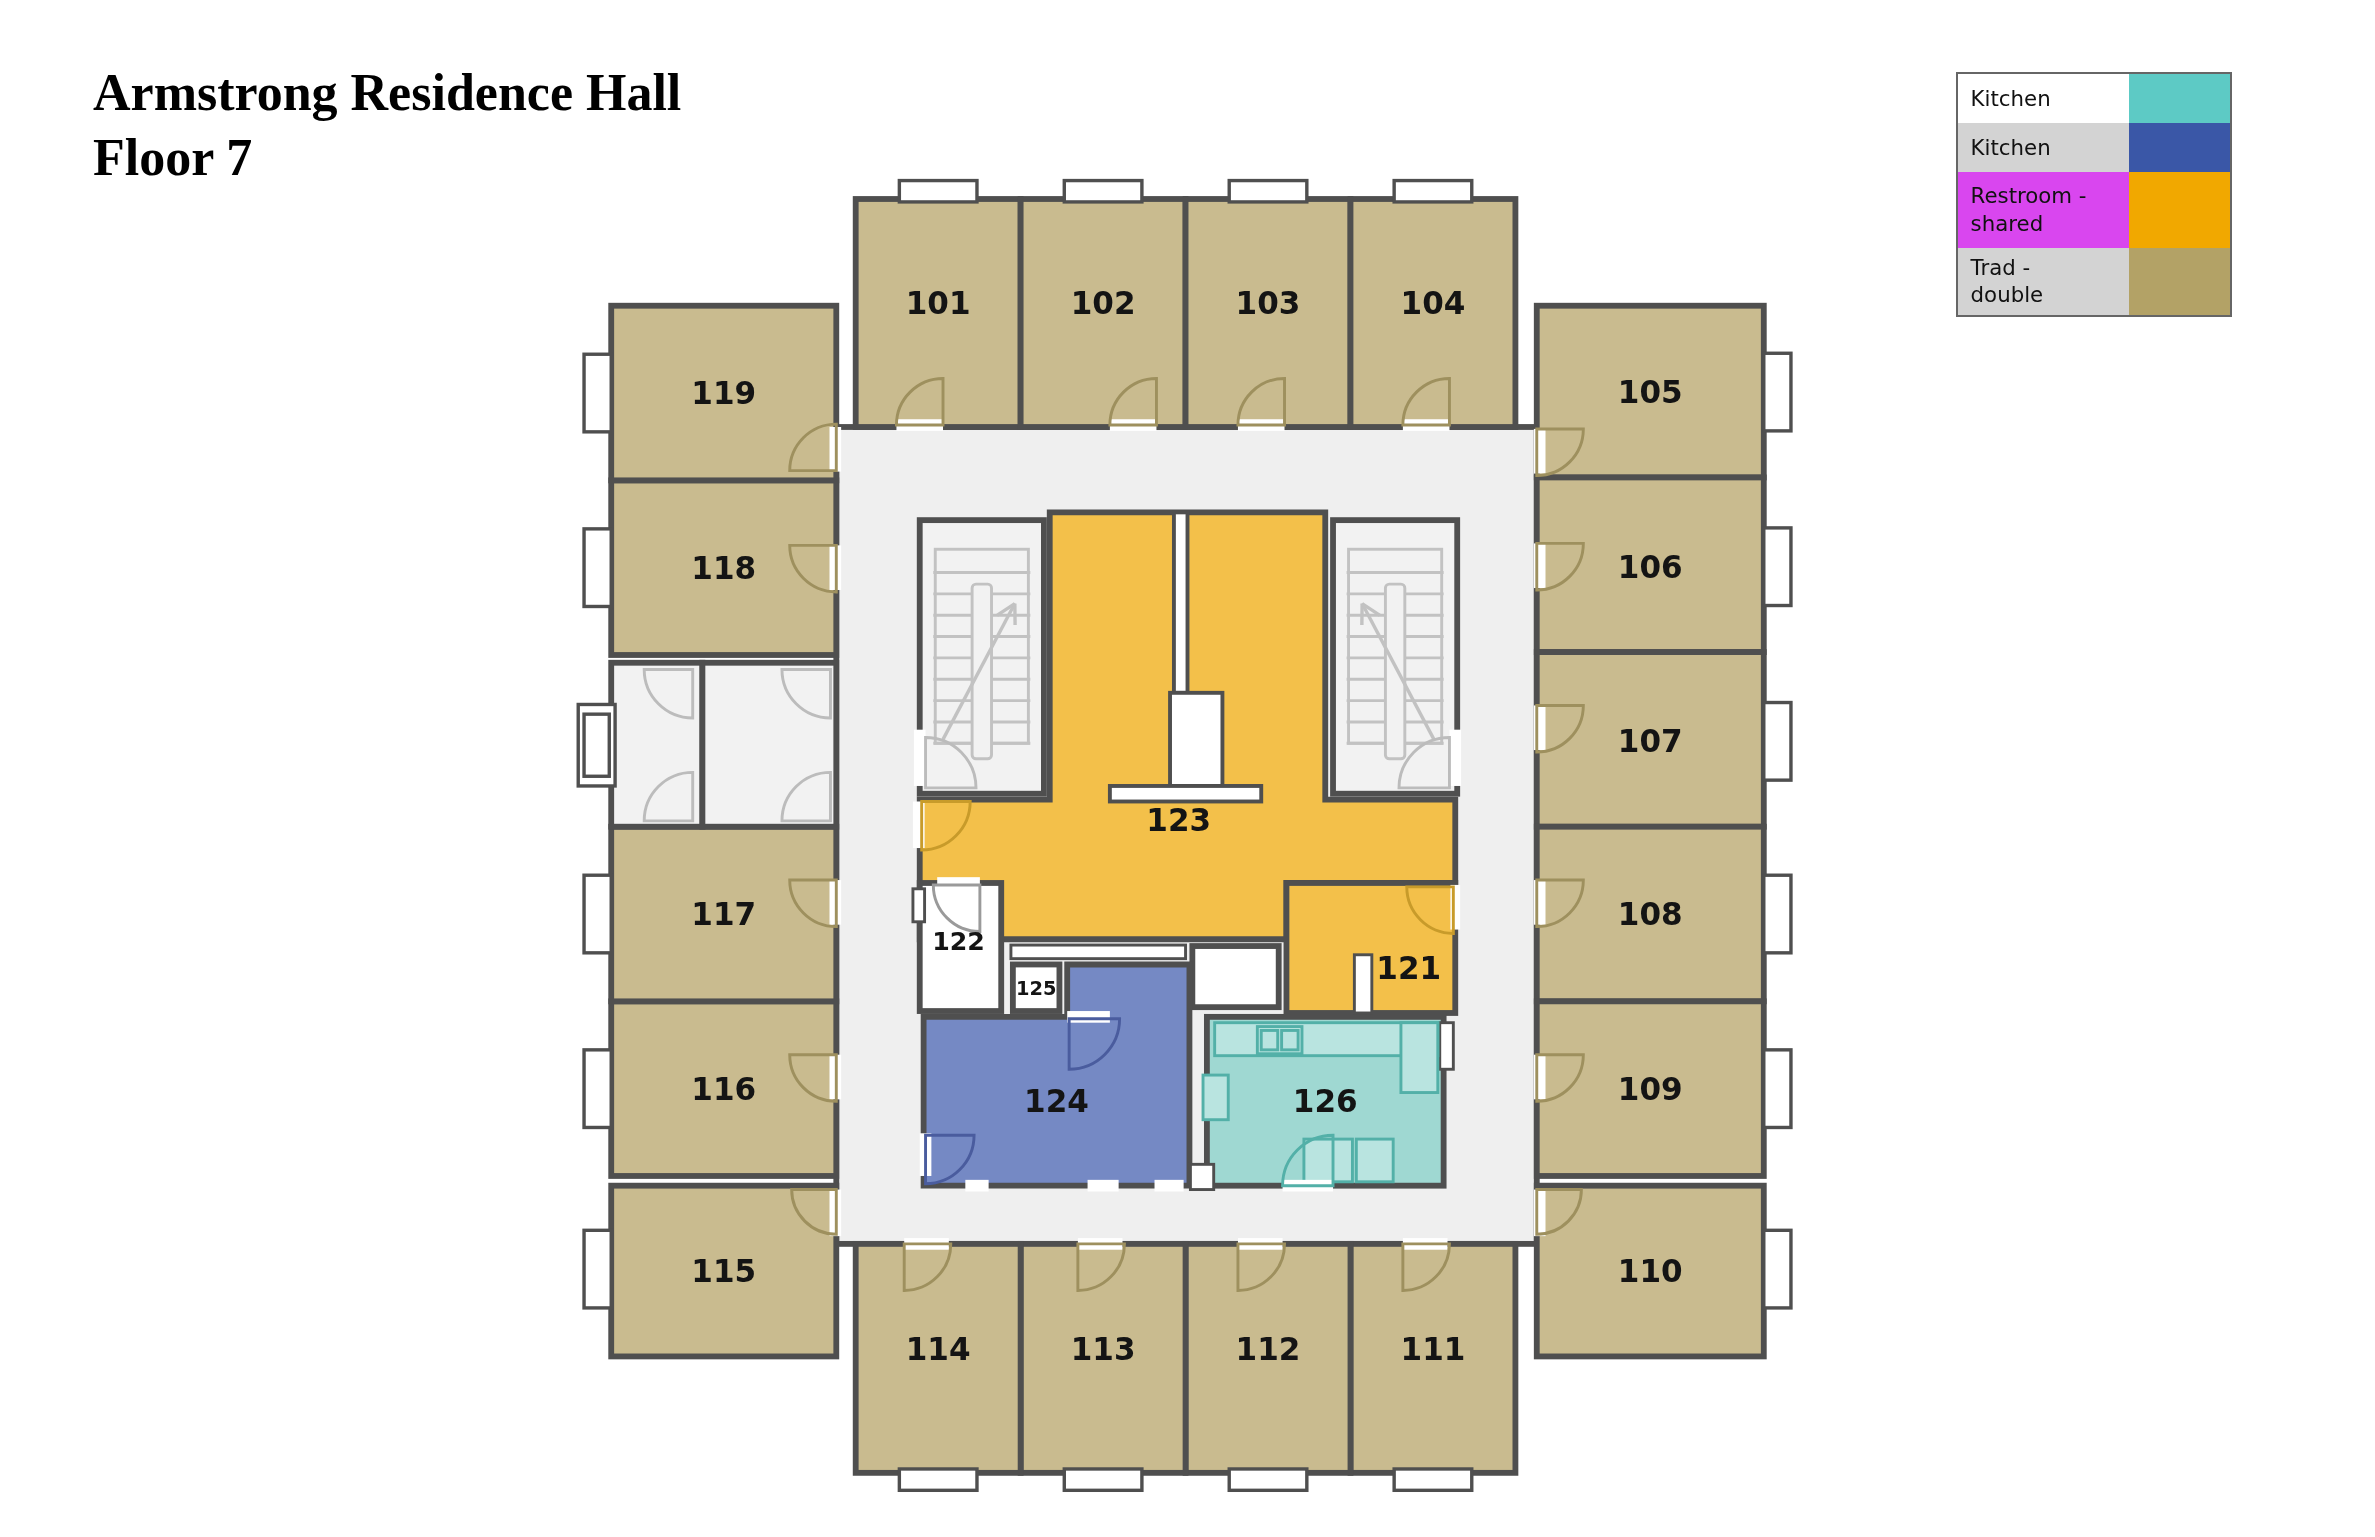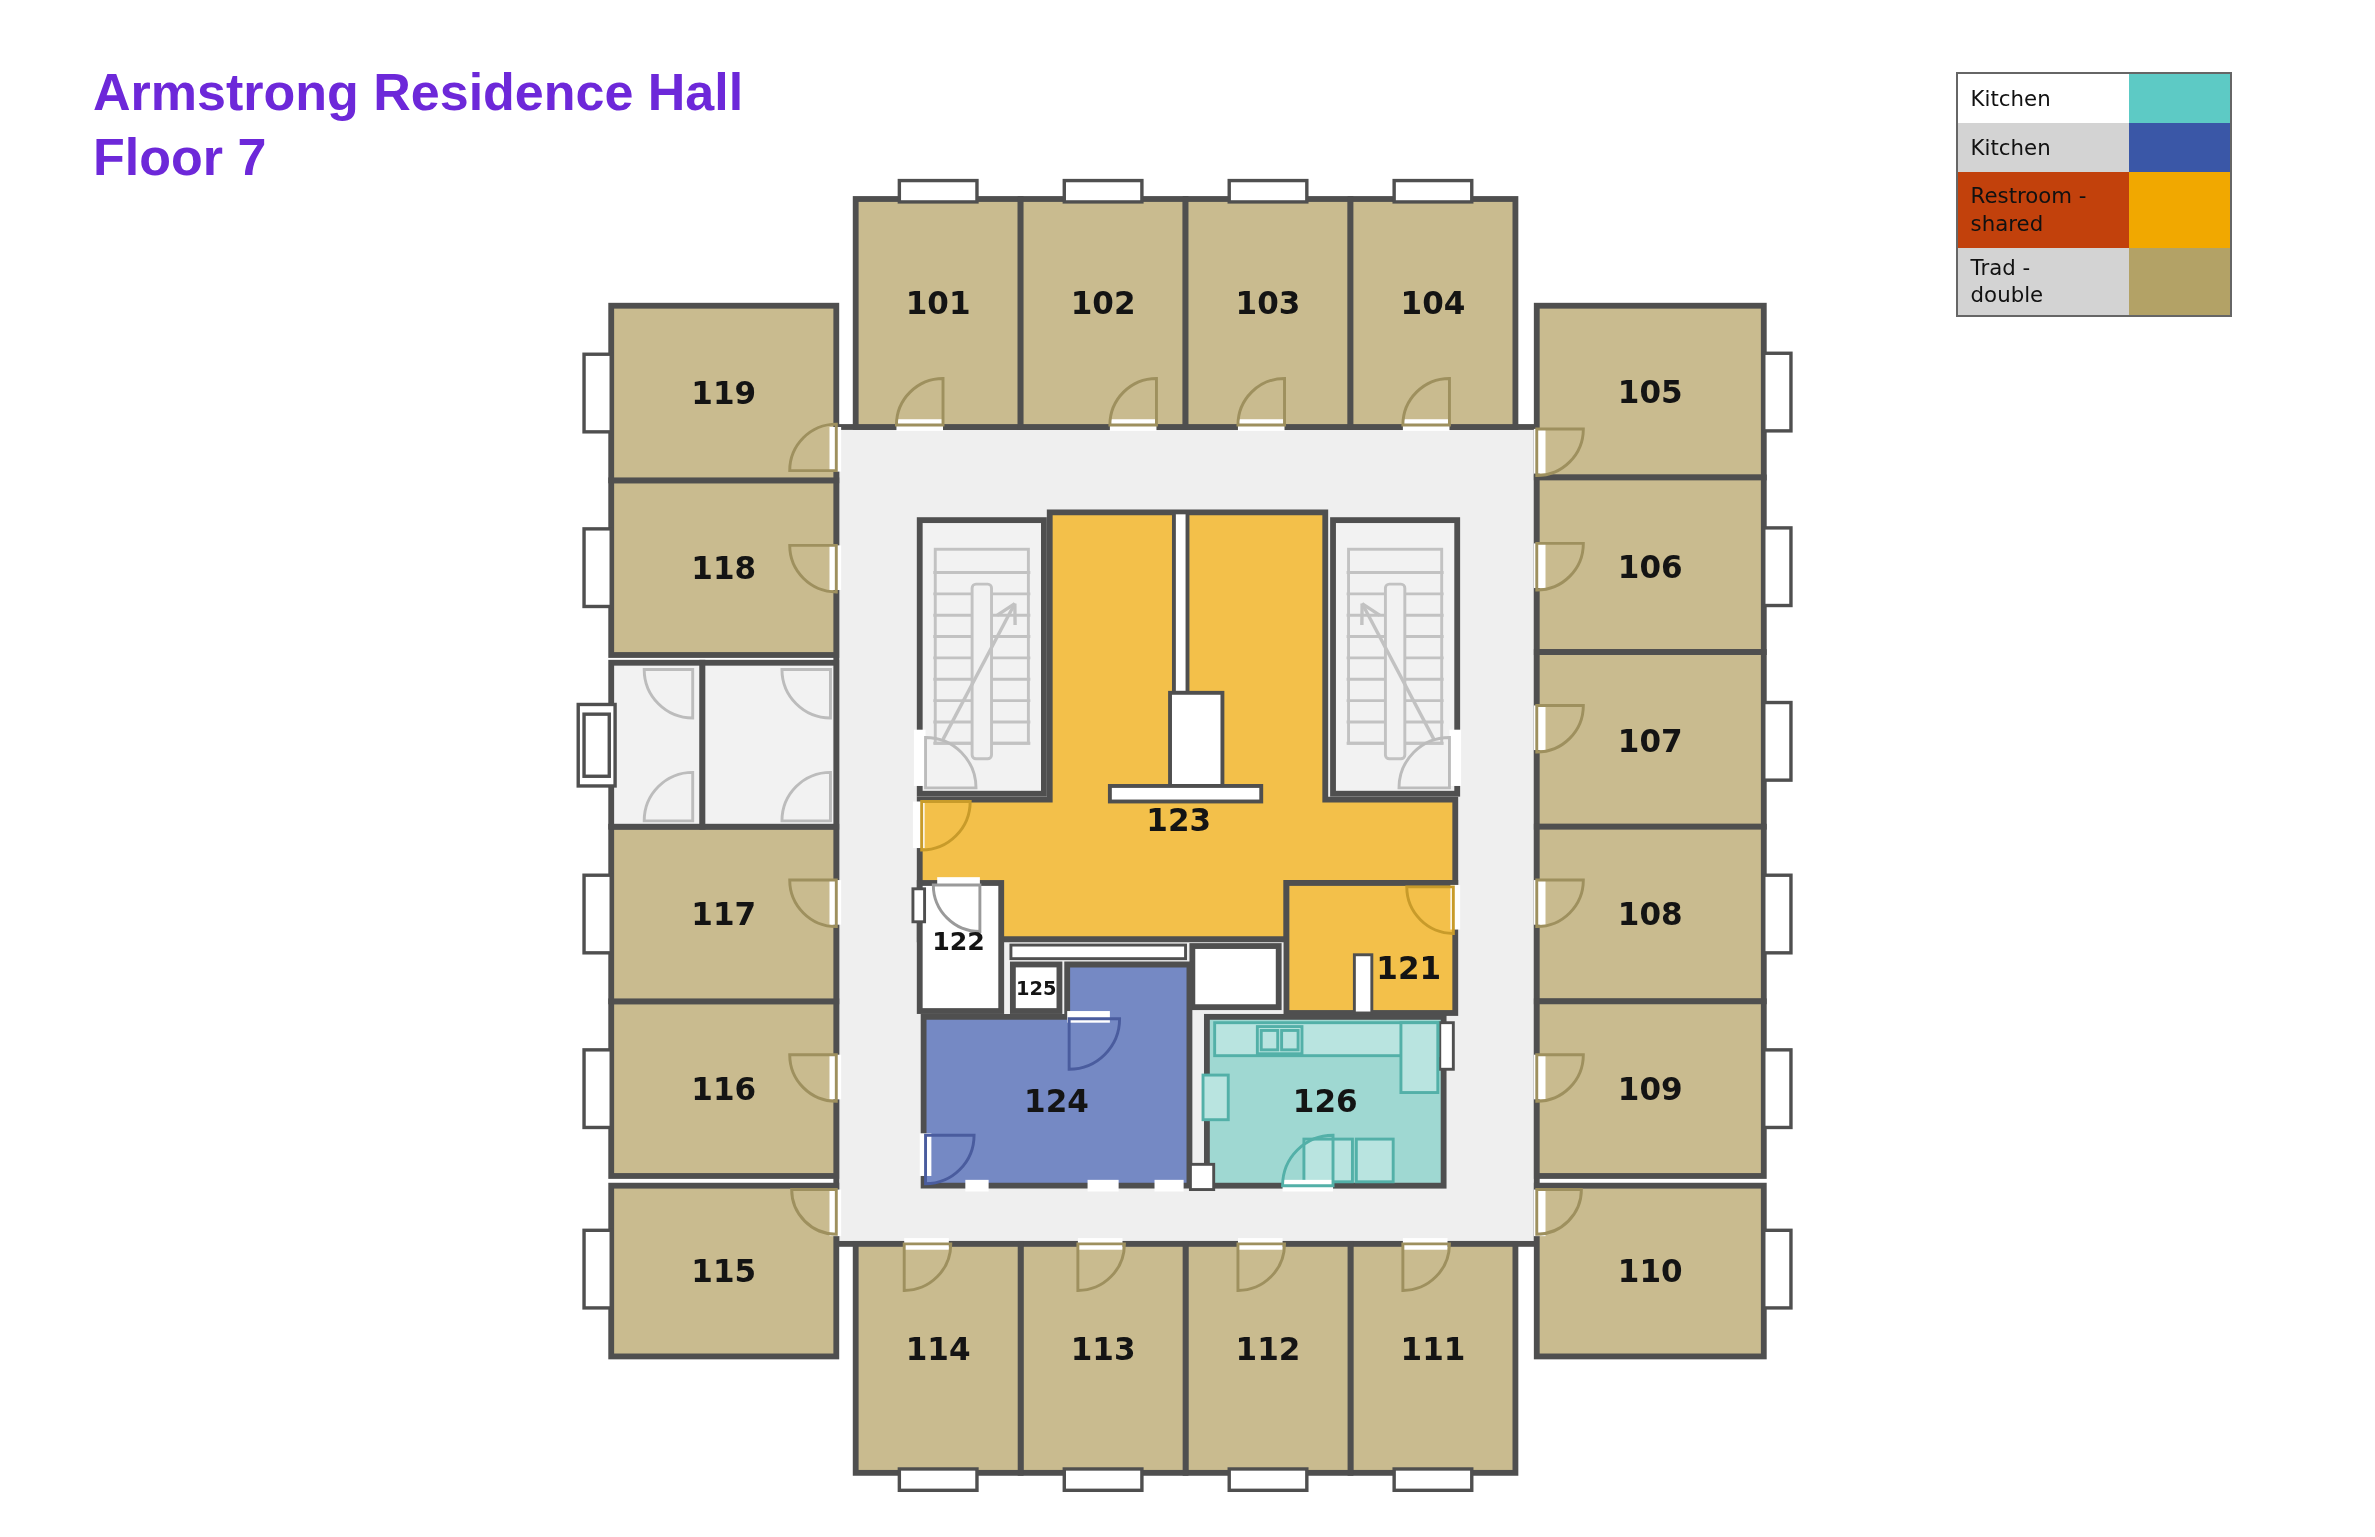"Armstrong Residence Hall" .title { color: #6d28d9 -> #000000; font-family: Liberation Sans, sans-serif -> Liberation Serif, serif }
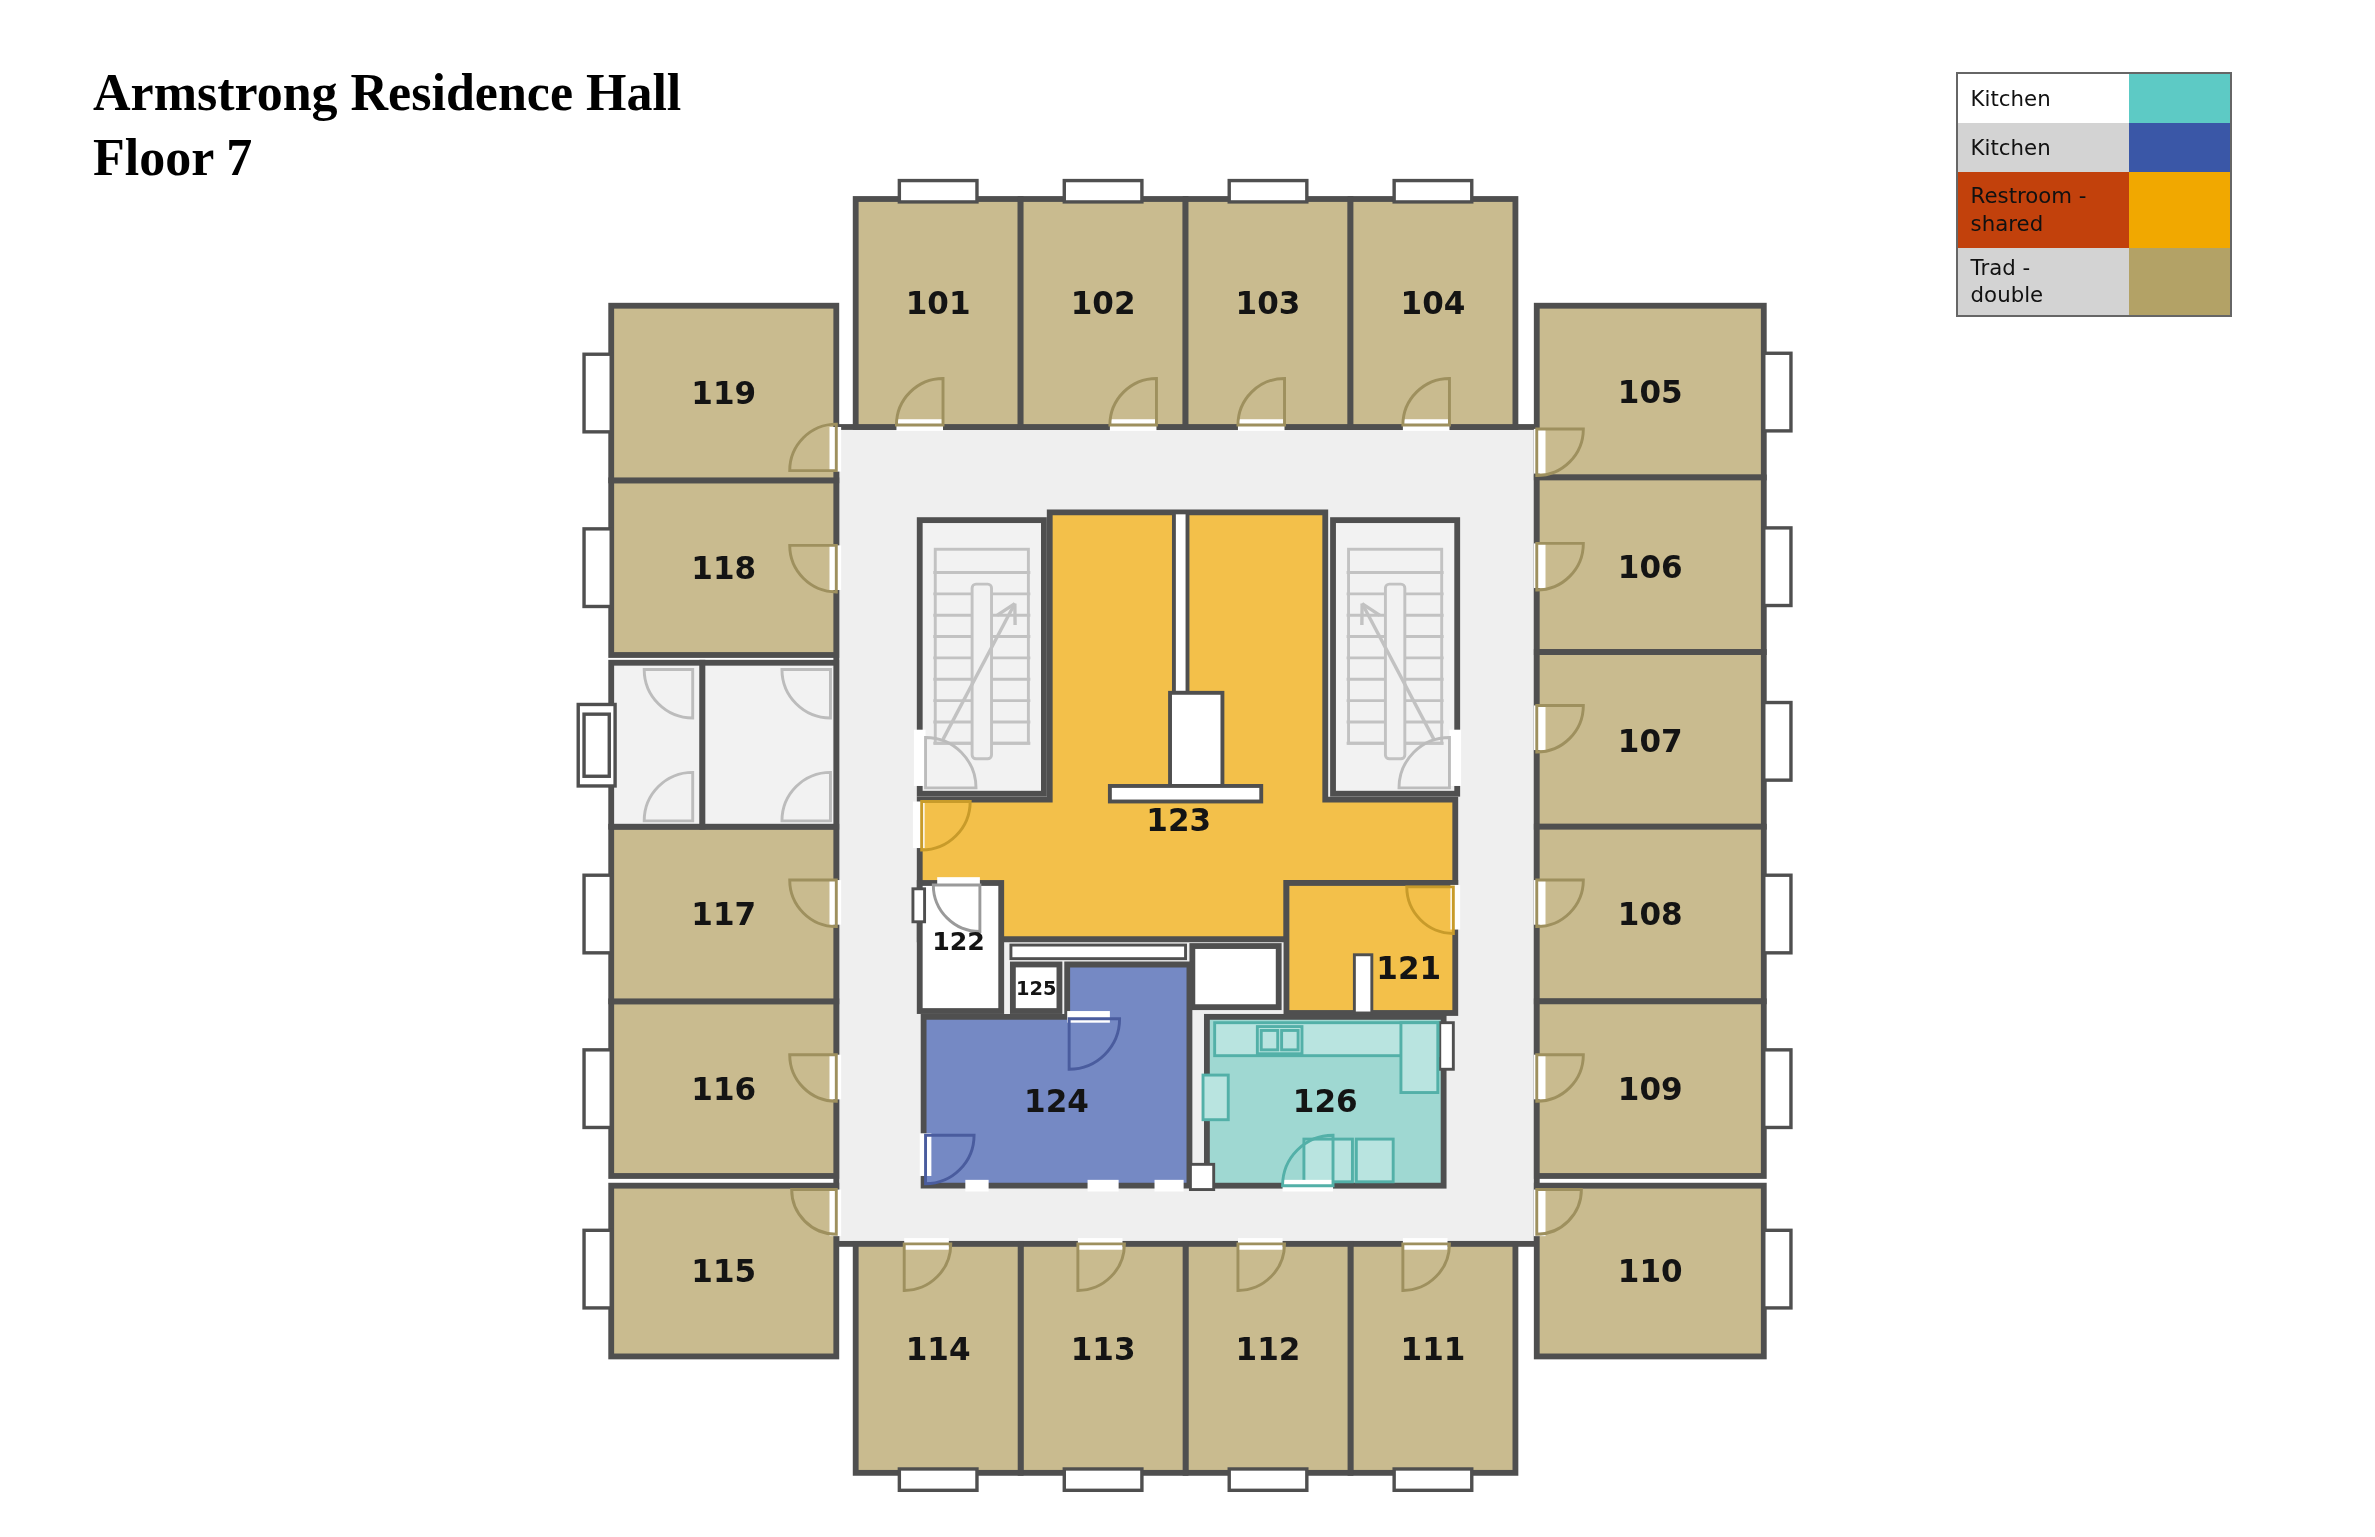"Restroom - shared" div.legend-row { background: #c2410c -> #d946ef }
